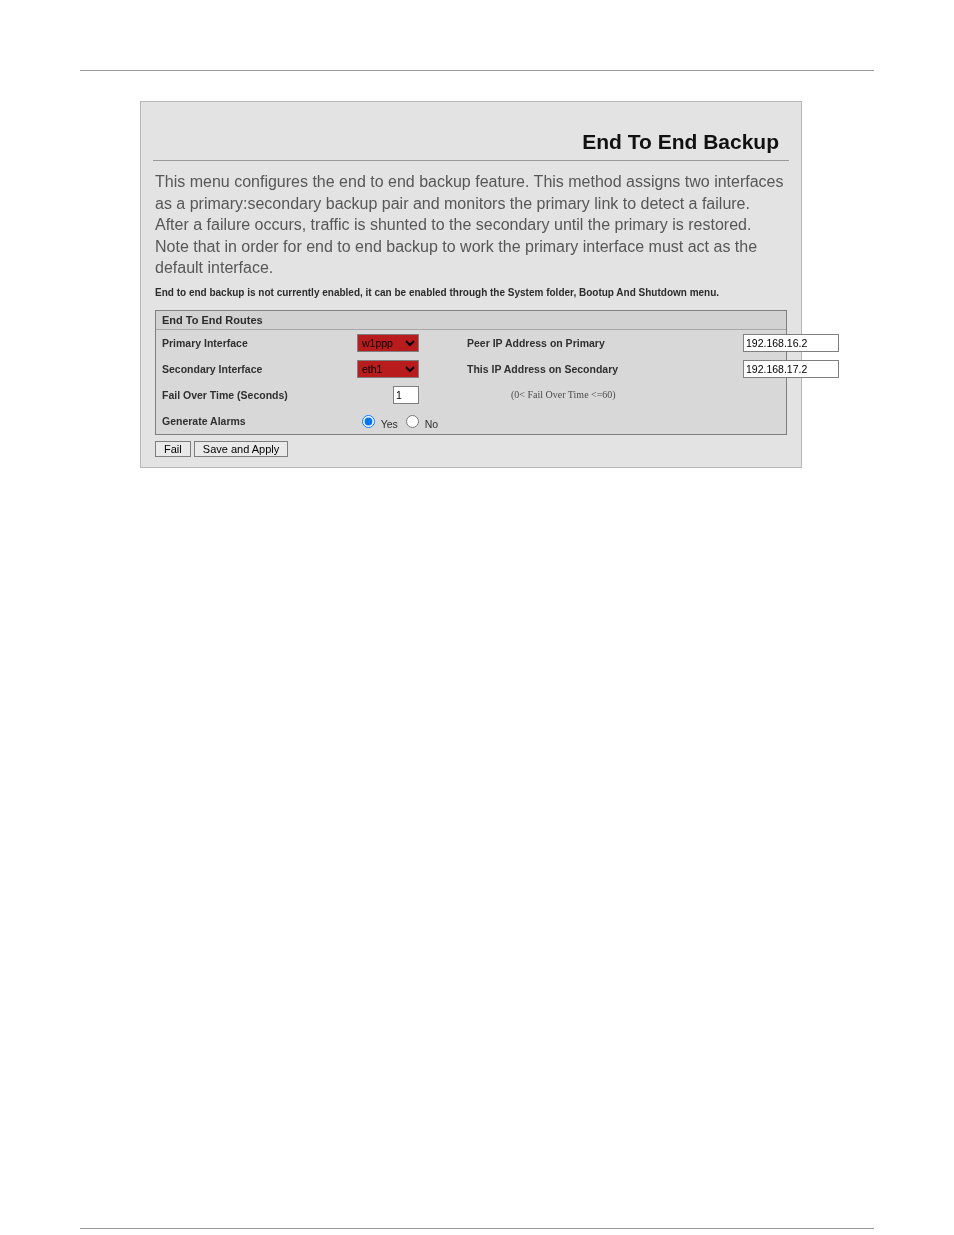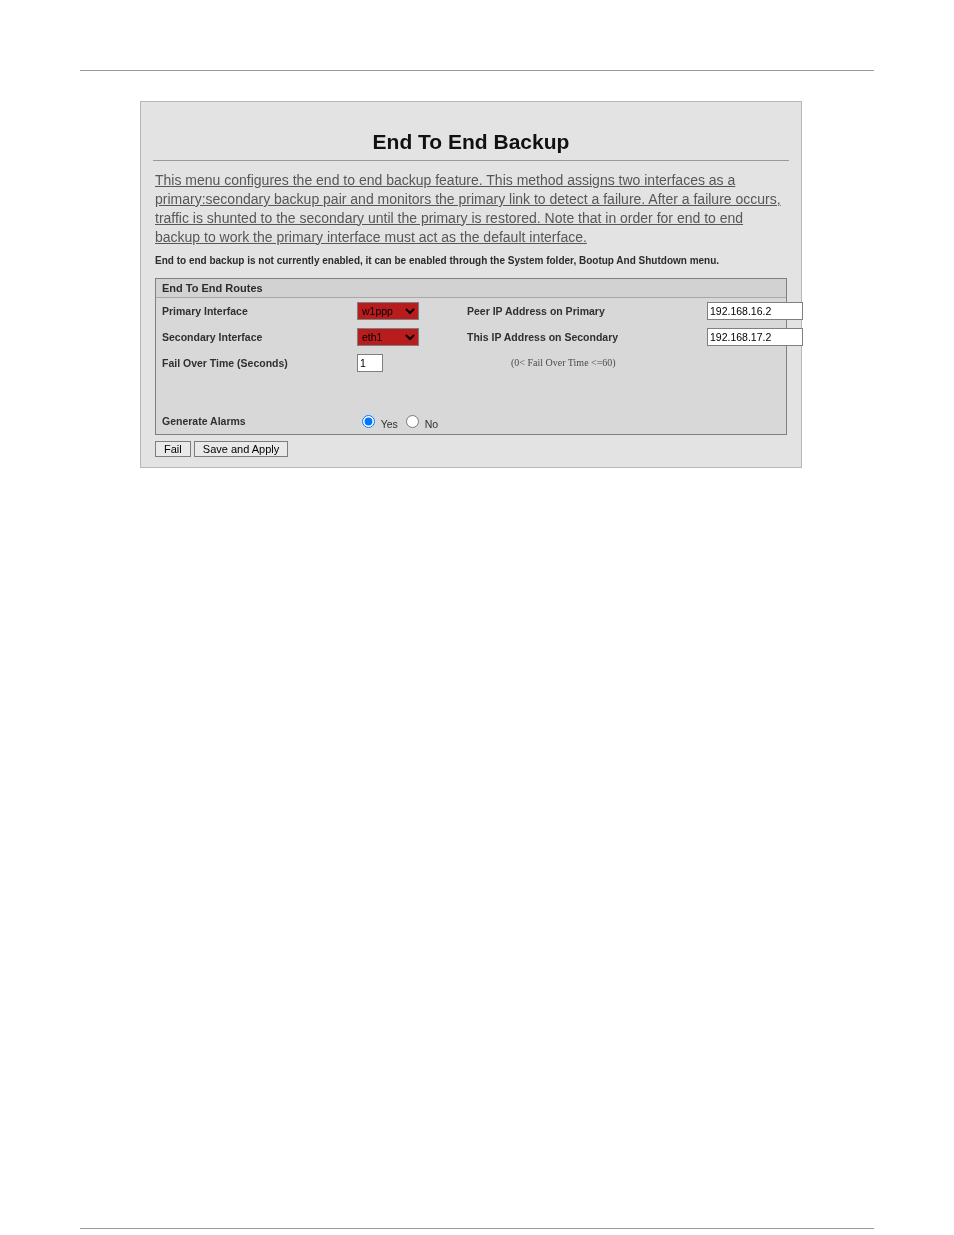"End To End Backup" .title { text-align: center -> right }
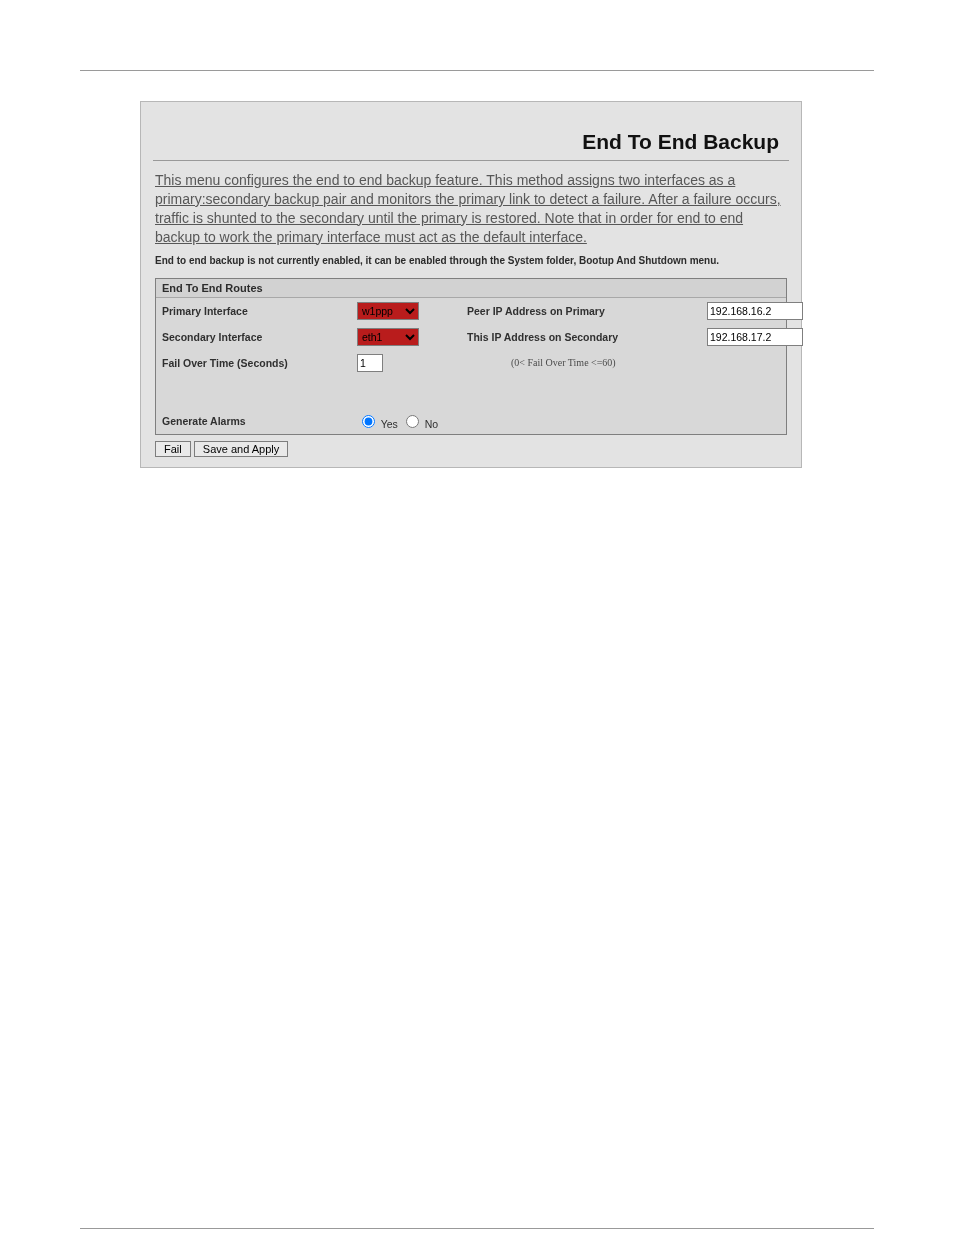"This menu configures the end" .intro { font-size: 14px -> 16px; text-decoration: underline -> none }
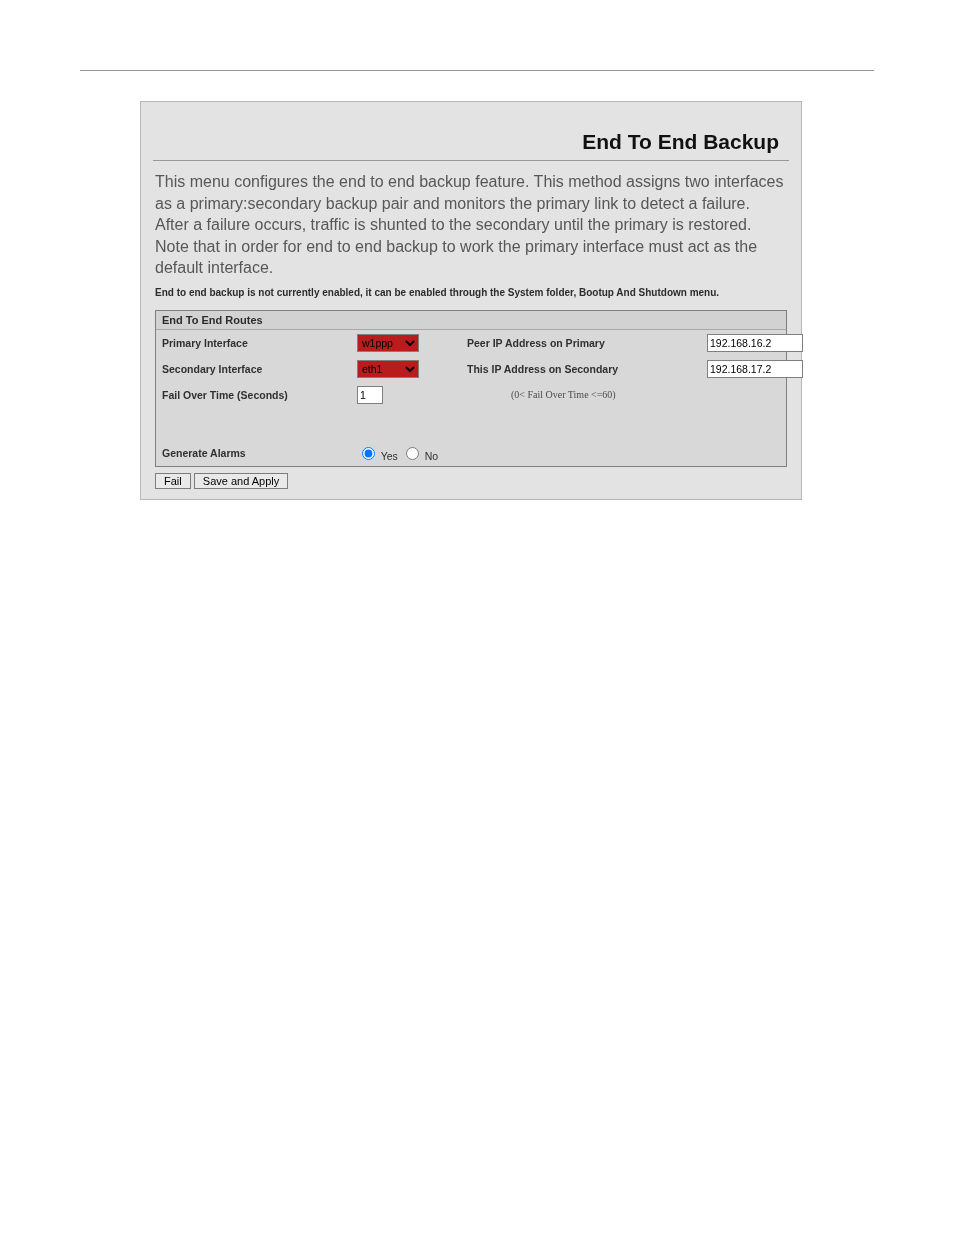"192.168.16.2" .txt { margin-left: none -> 36px }
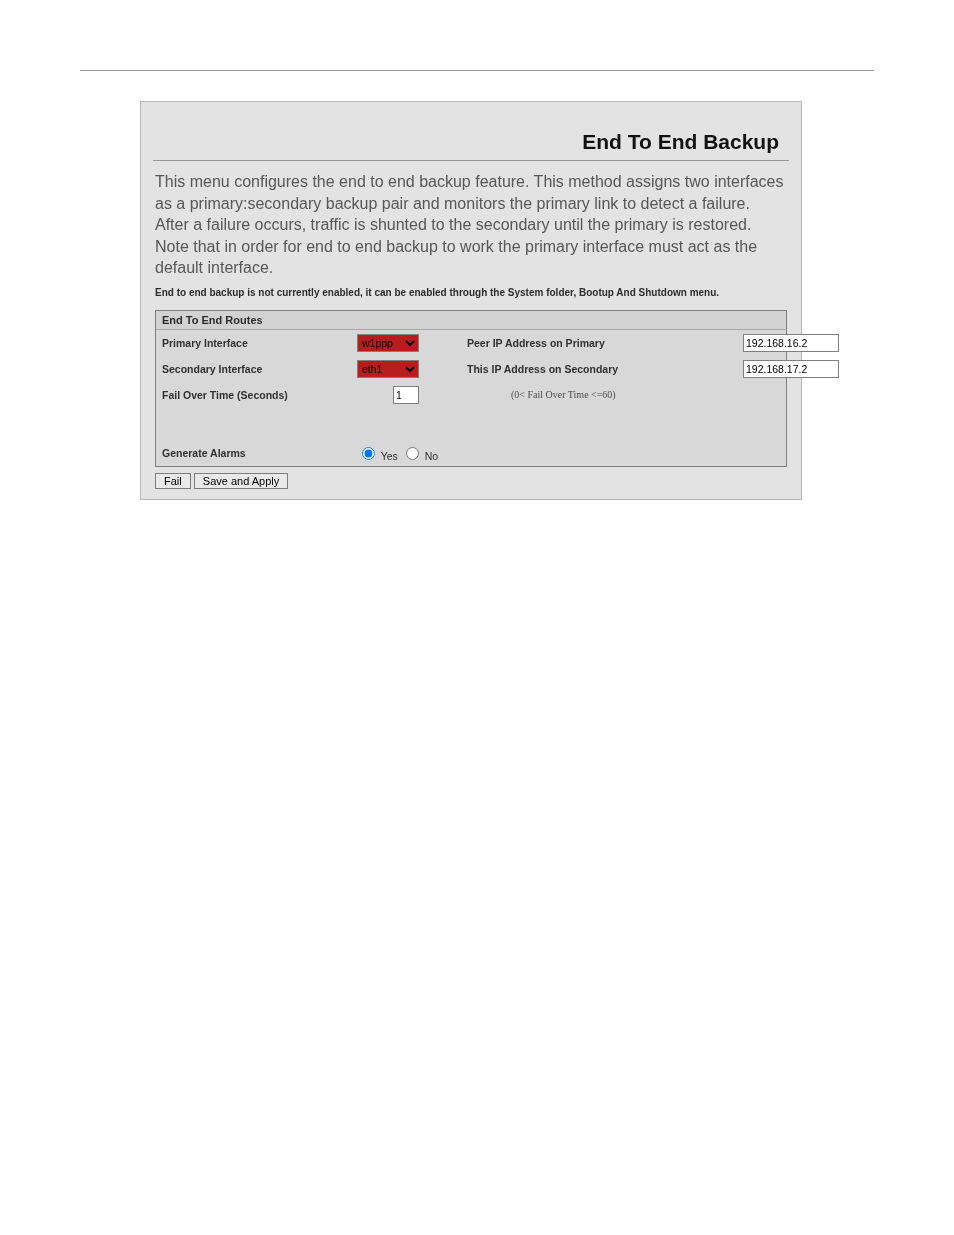"Generate Alarms" div.row { margin-top: 32px -> none }
